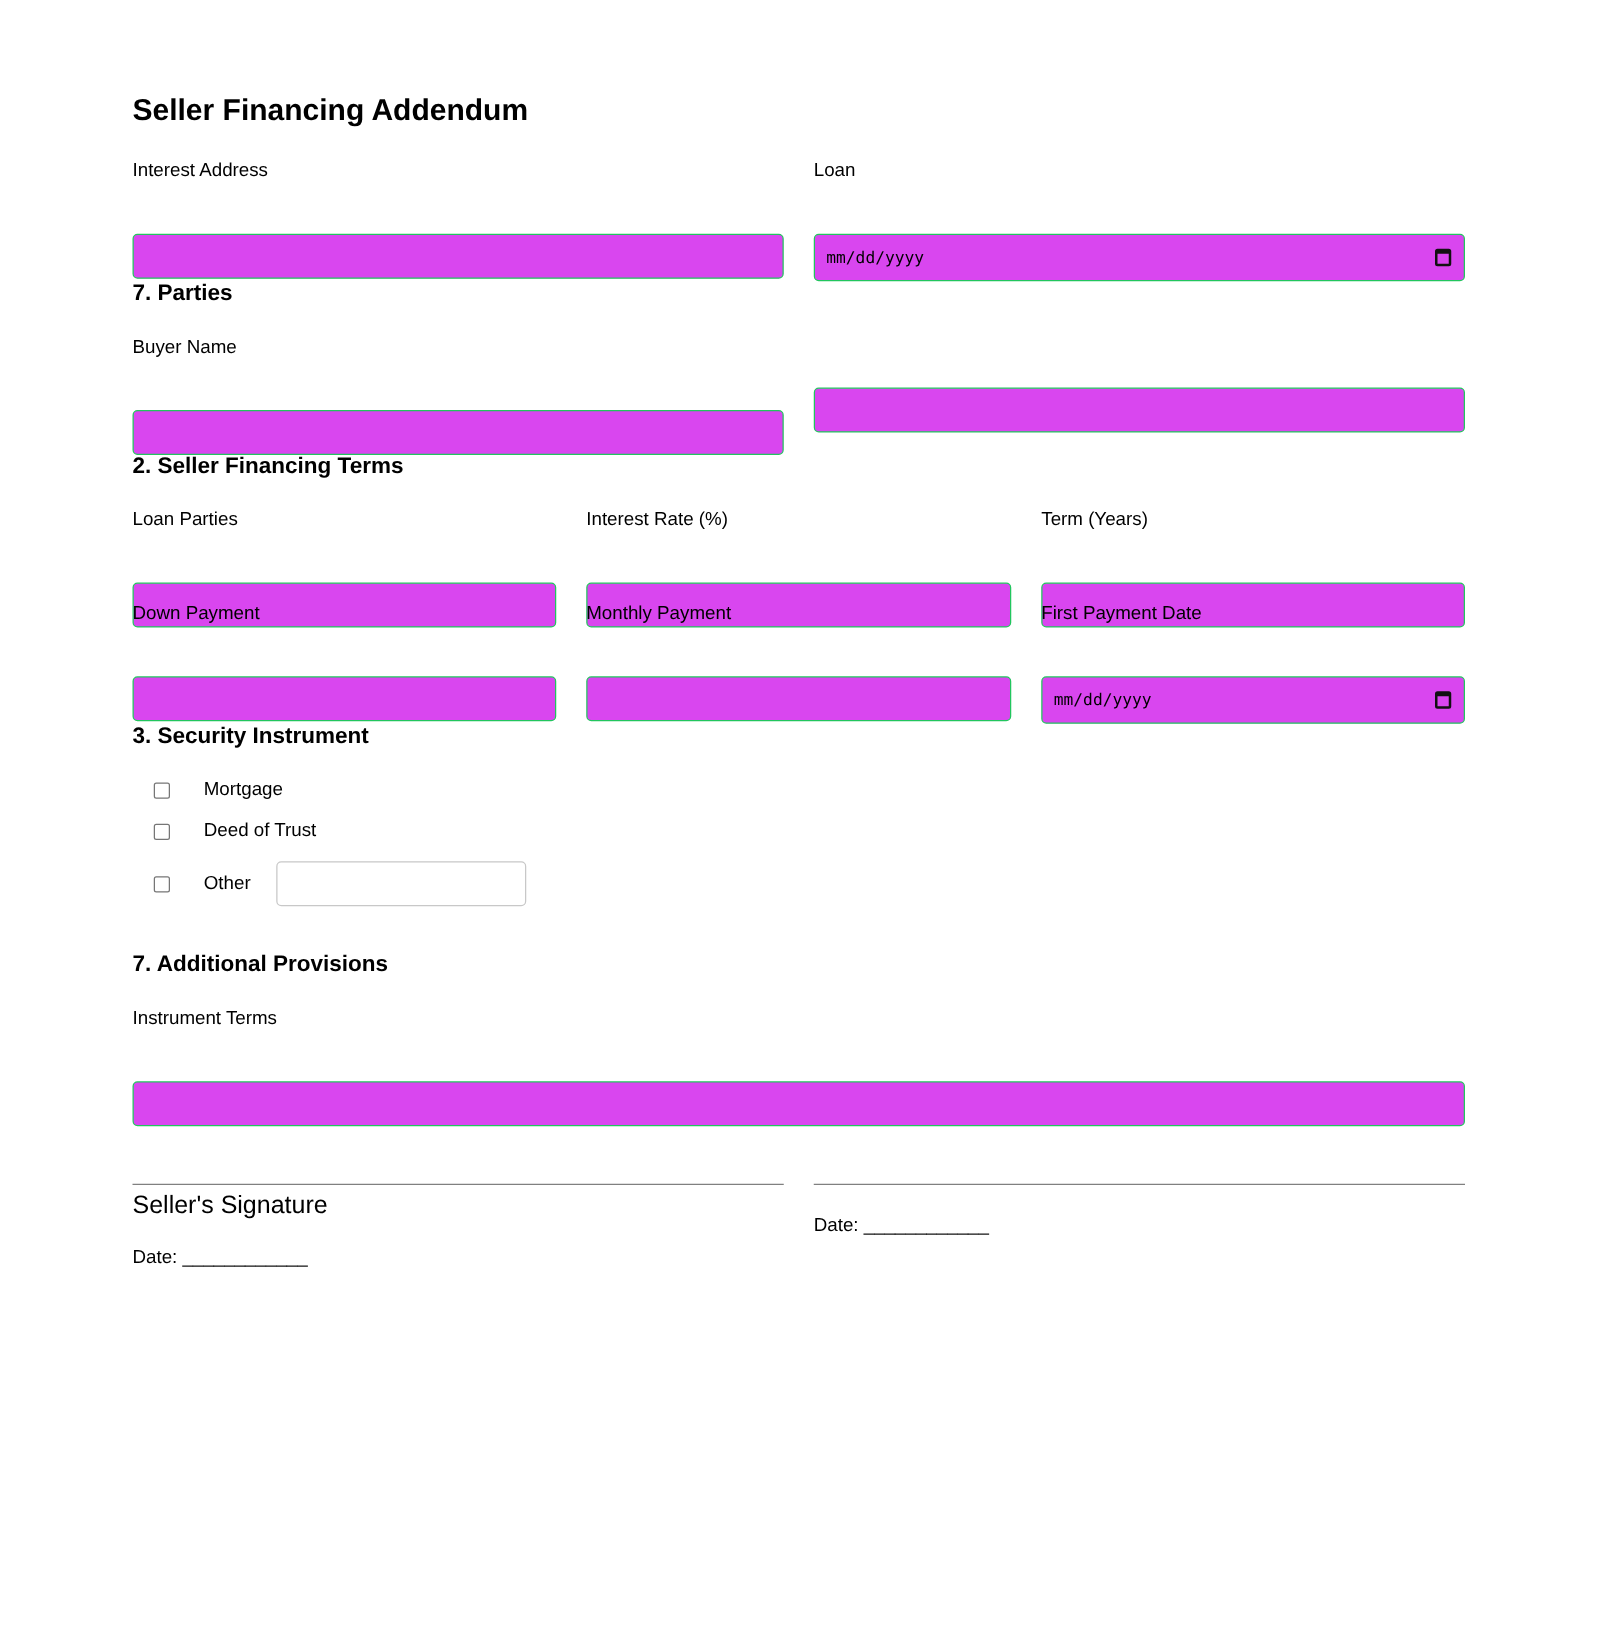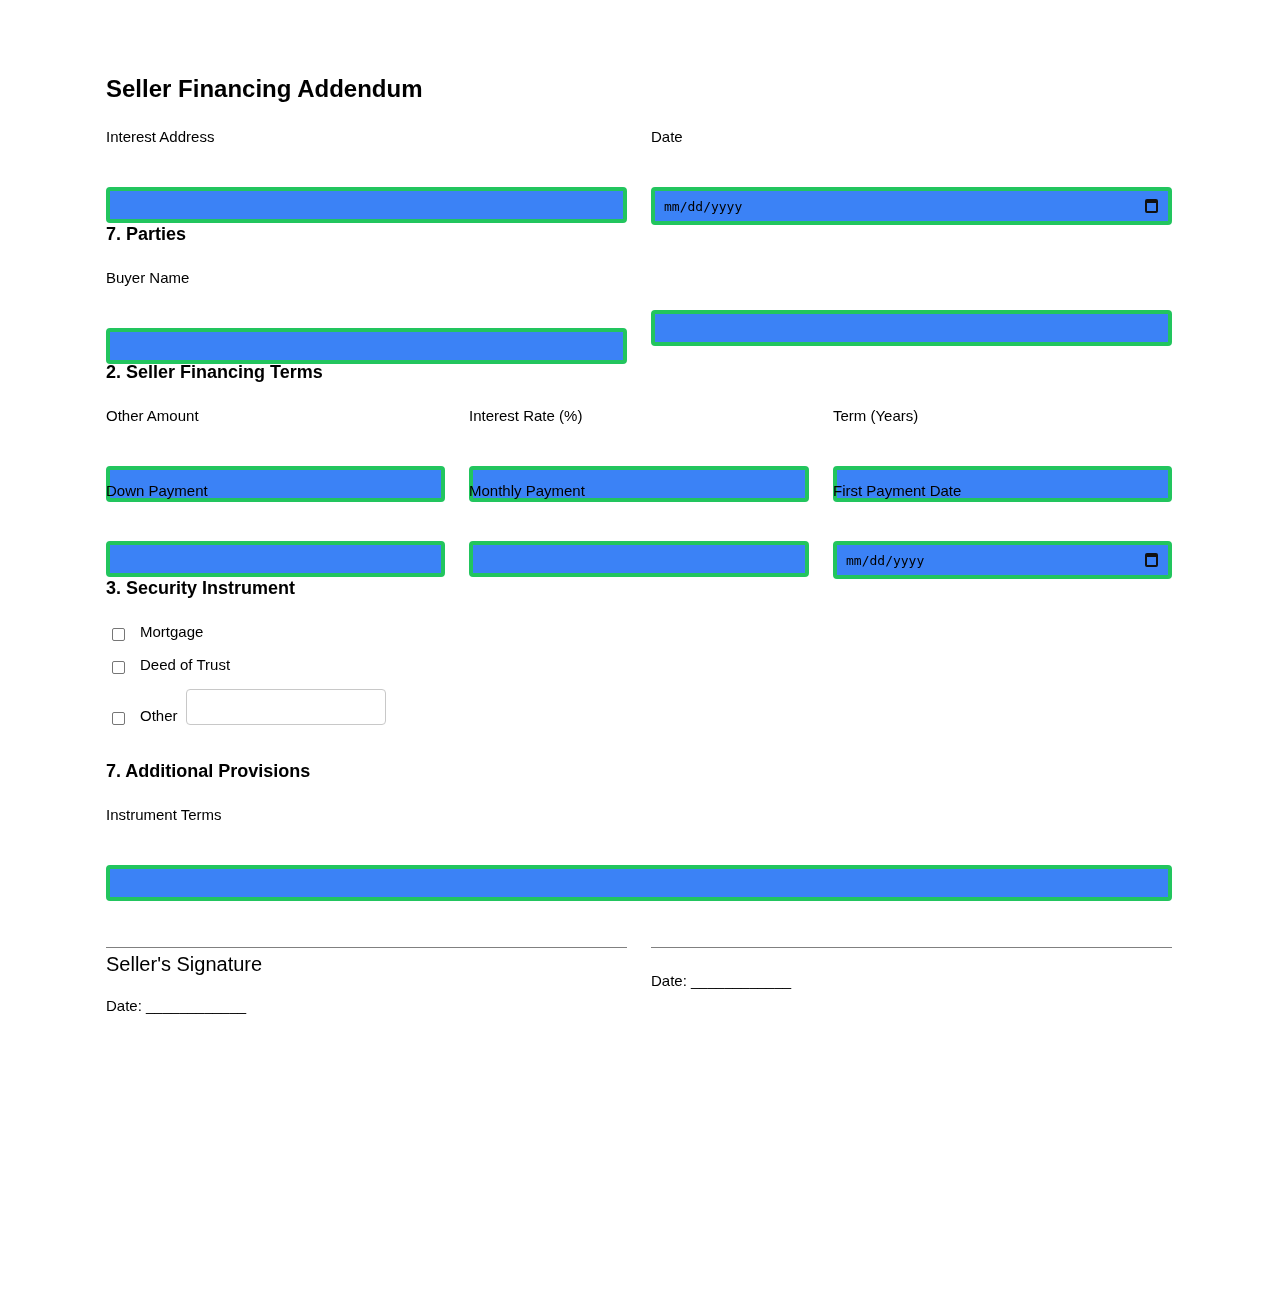"Date" label { text: Date -> Loan }
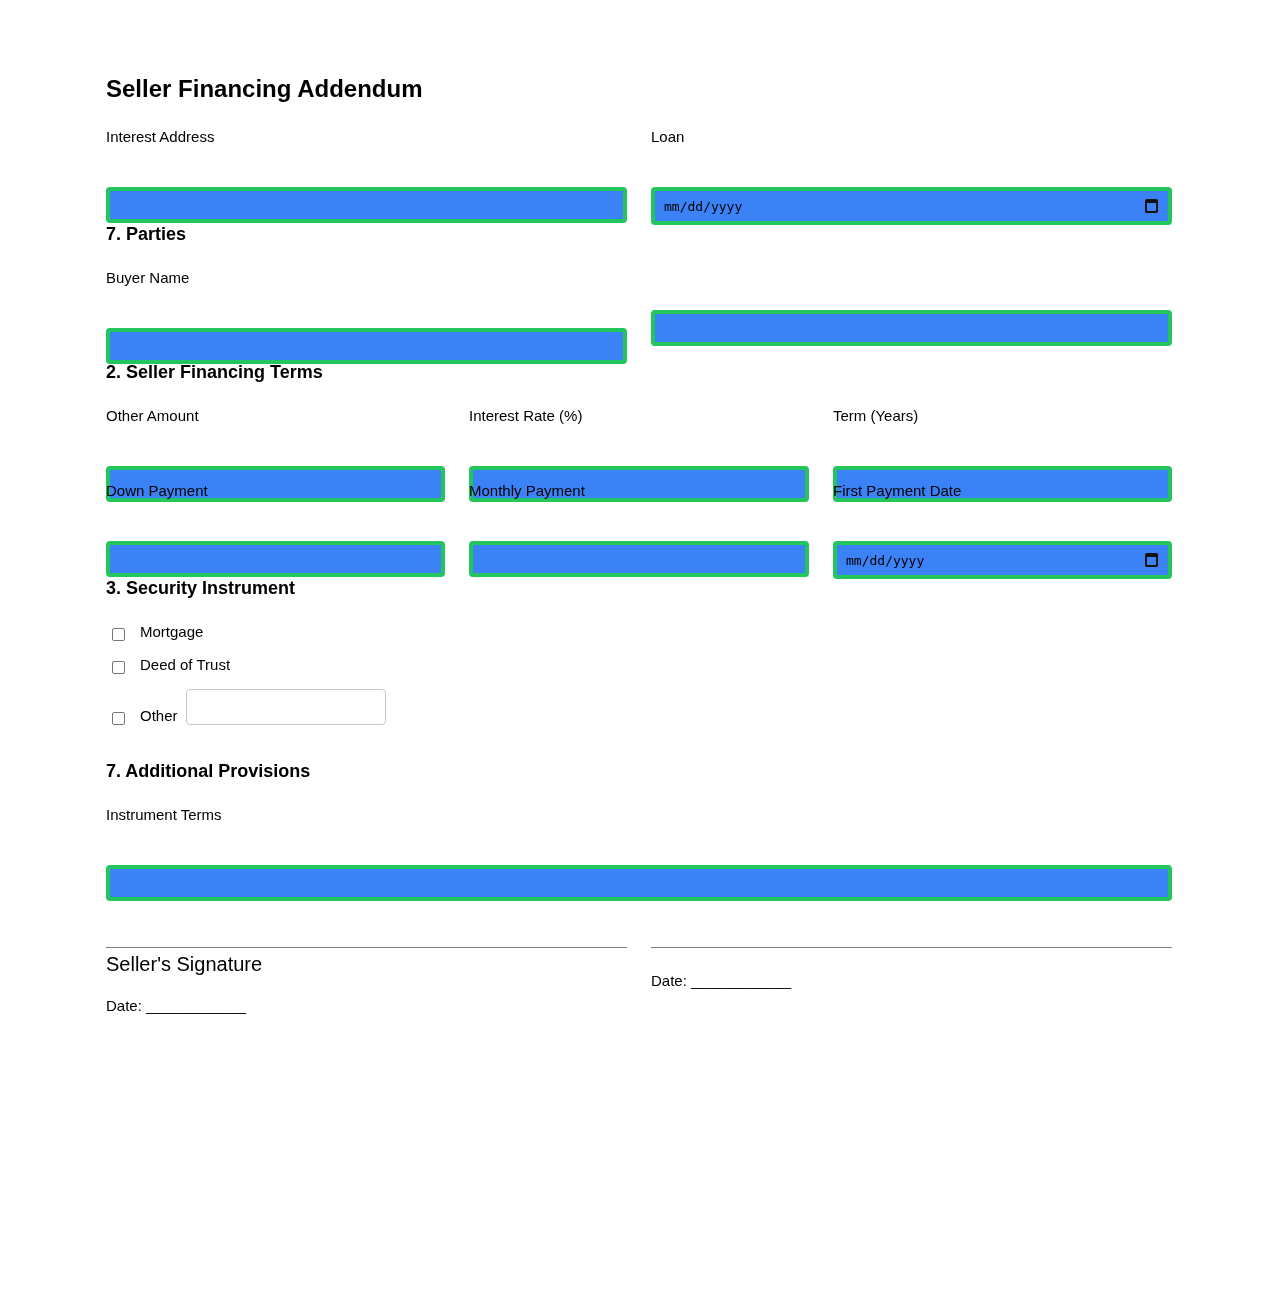"mm/dd/yyyy" .inp { background: #3b82f6 -> #d946ef; border: 4px solid #22c55e -> 1px solid #22c55e }
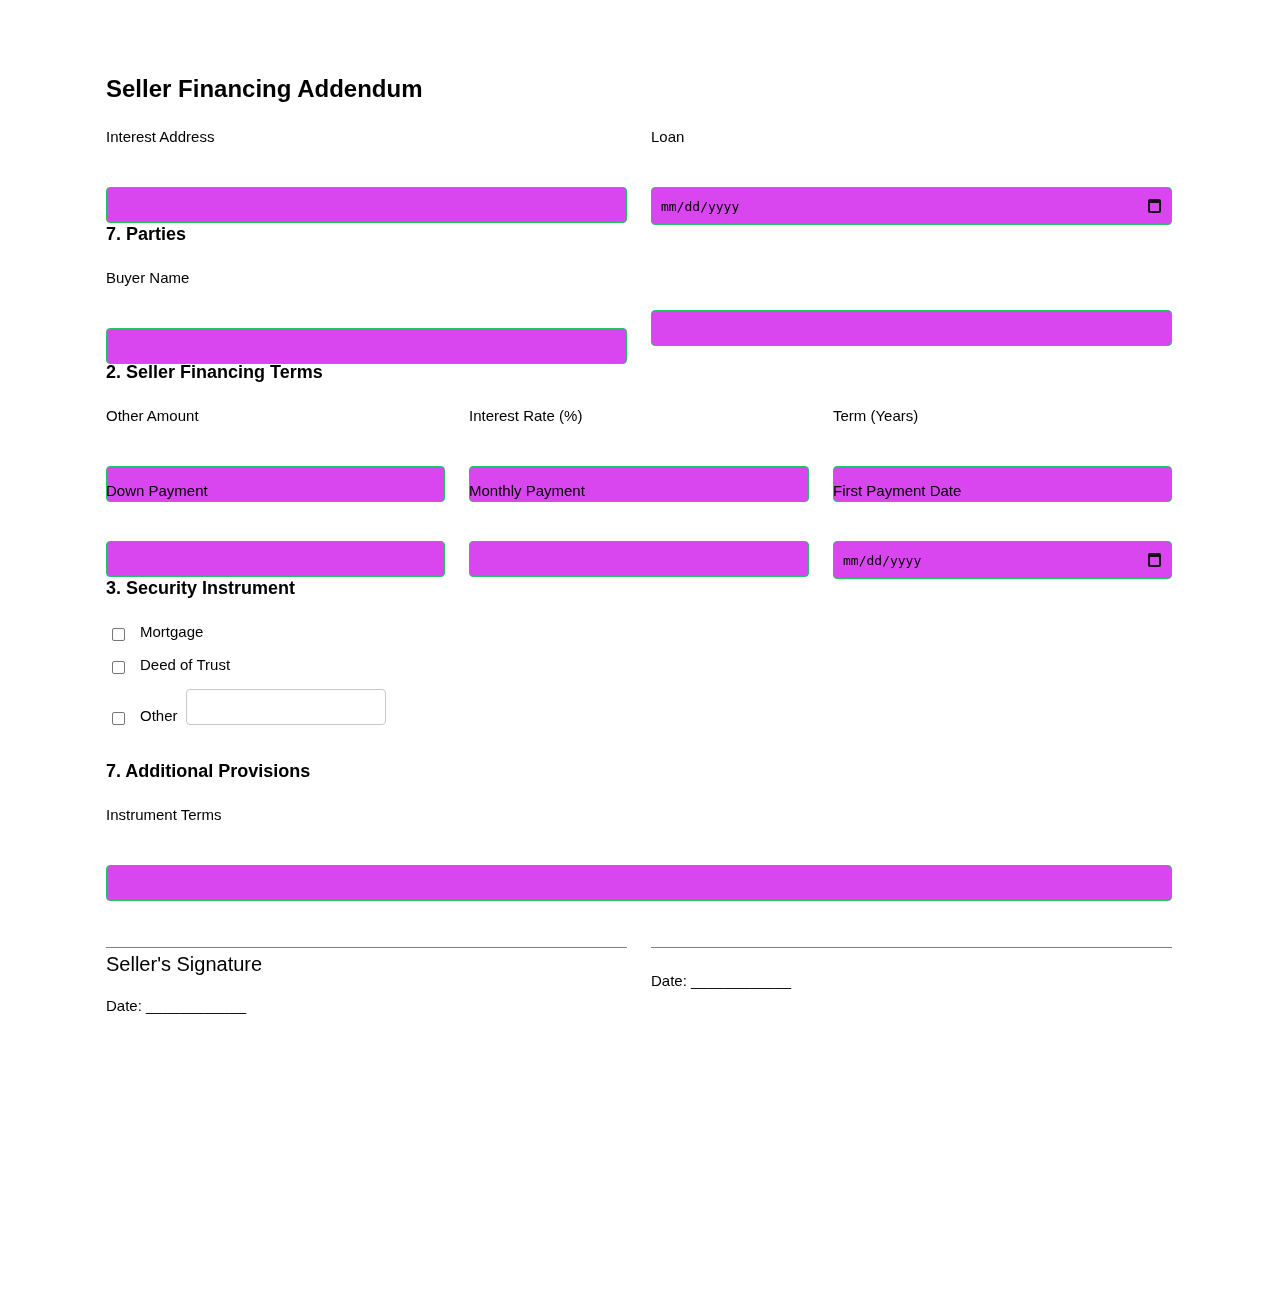"Other Amount" label { text: Other Amount -> Loan Parties }
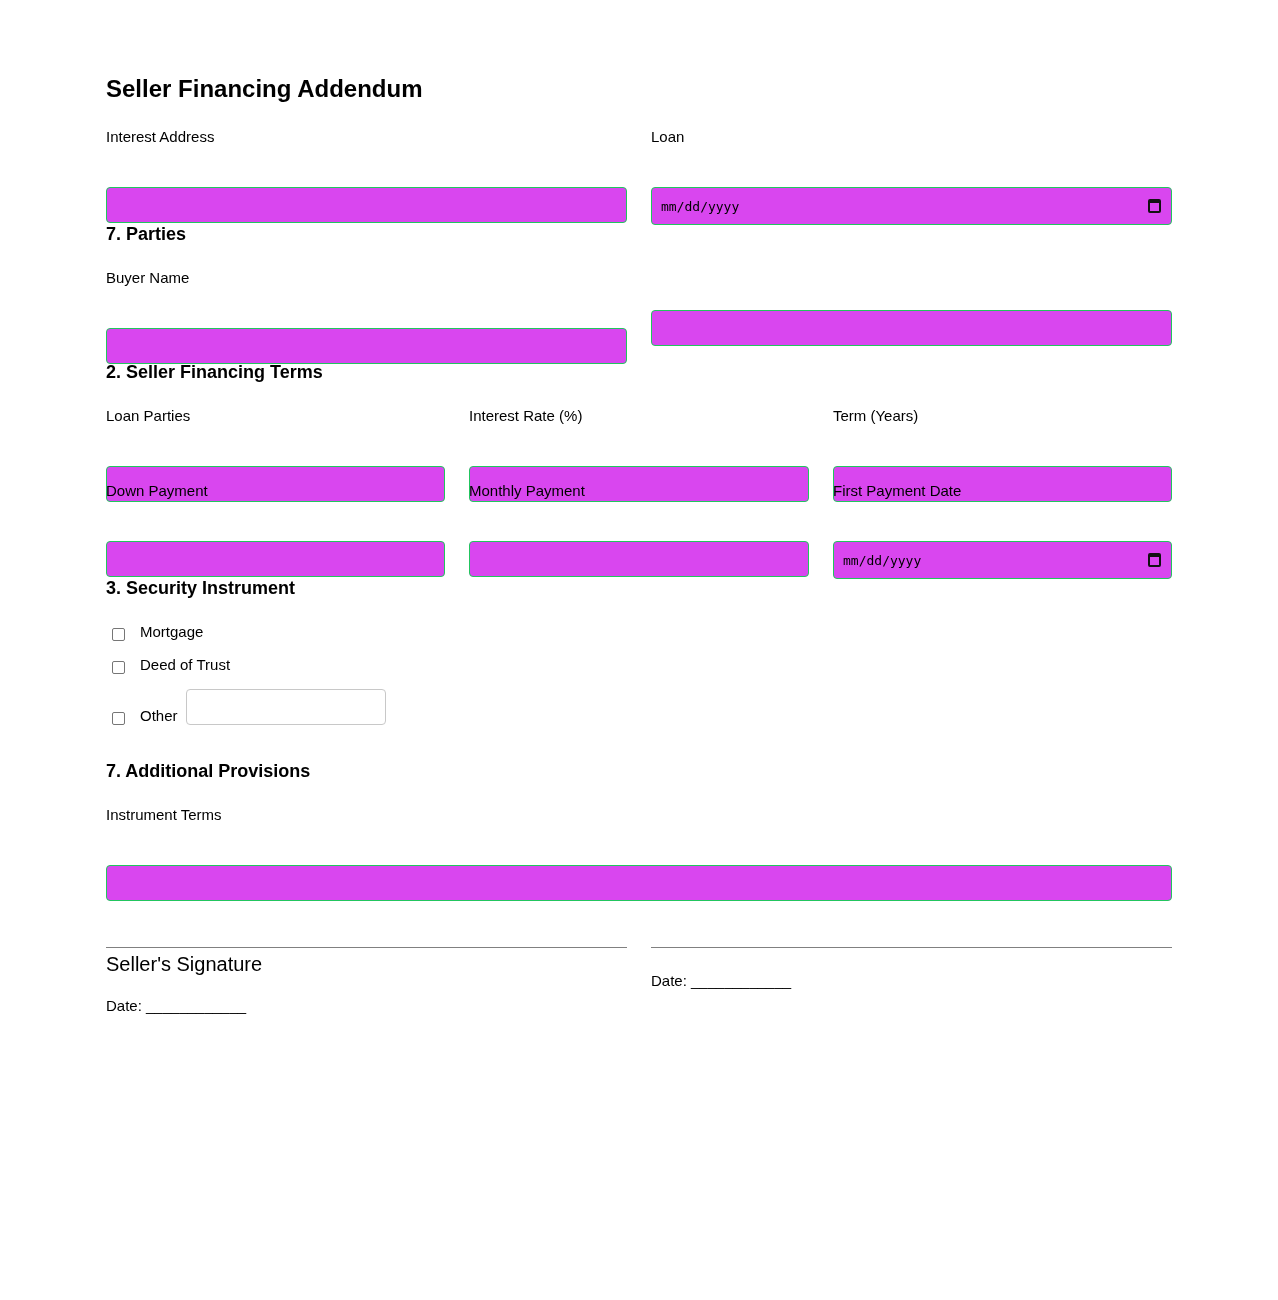"Mortgage" .cb-row { align-items: flex-end -> center; gap: none -> 12px; left: 2px -> 13px }
